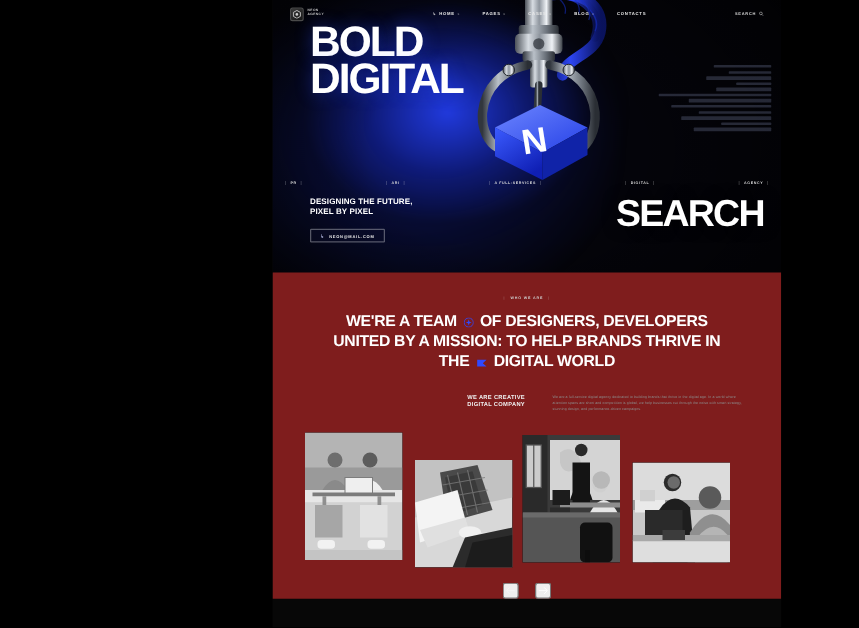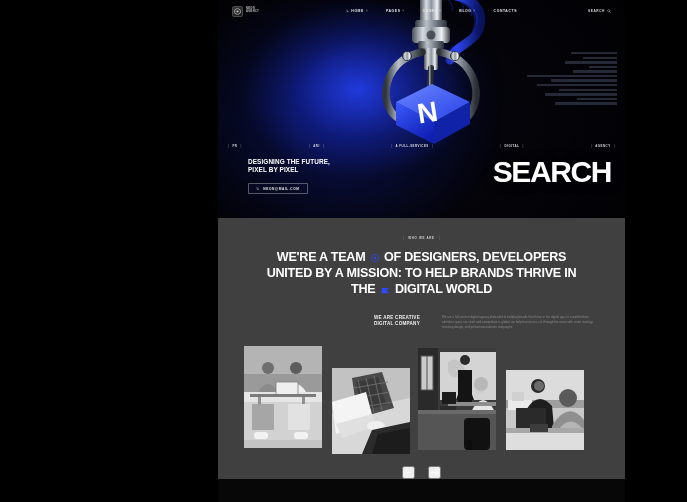"BOLD" h1.hero-h1 { html: none -> <h1> <span>BOLD</span> <span>DIGITAL</span> </h1> }
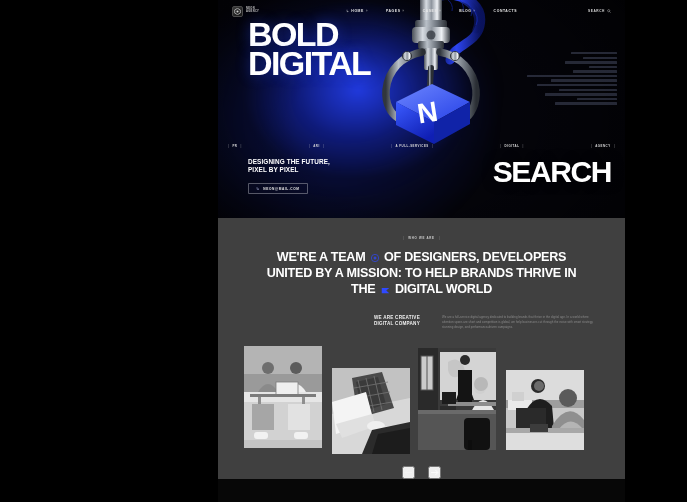"WE'RE A TEAM OF DESIGNERS," .about { background: #404040 -> #7f1d1d }
